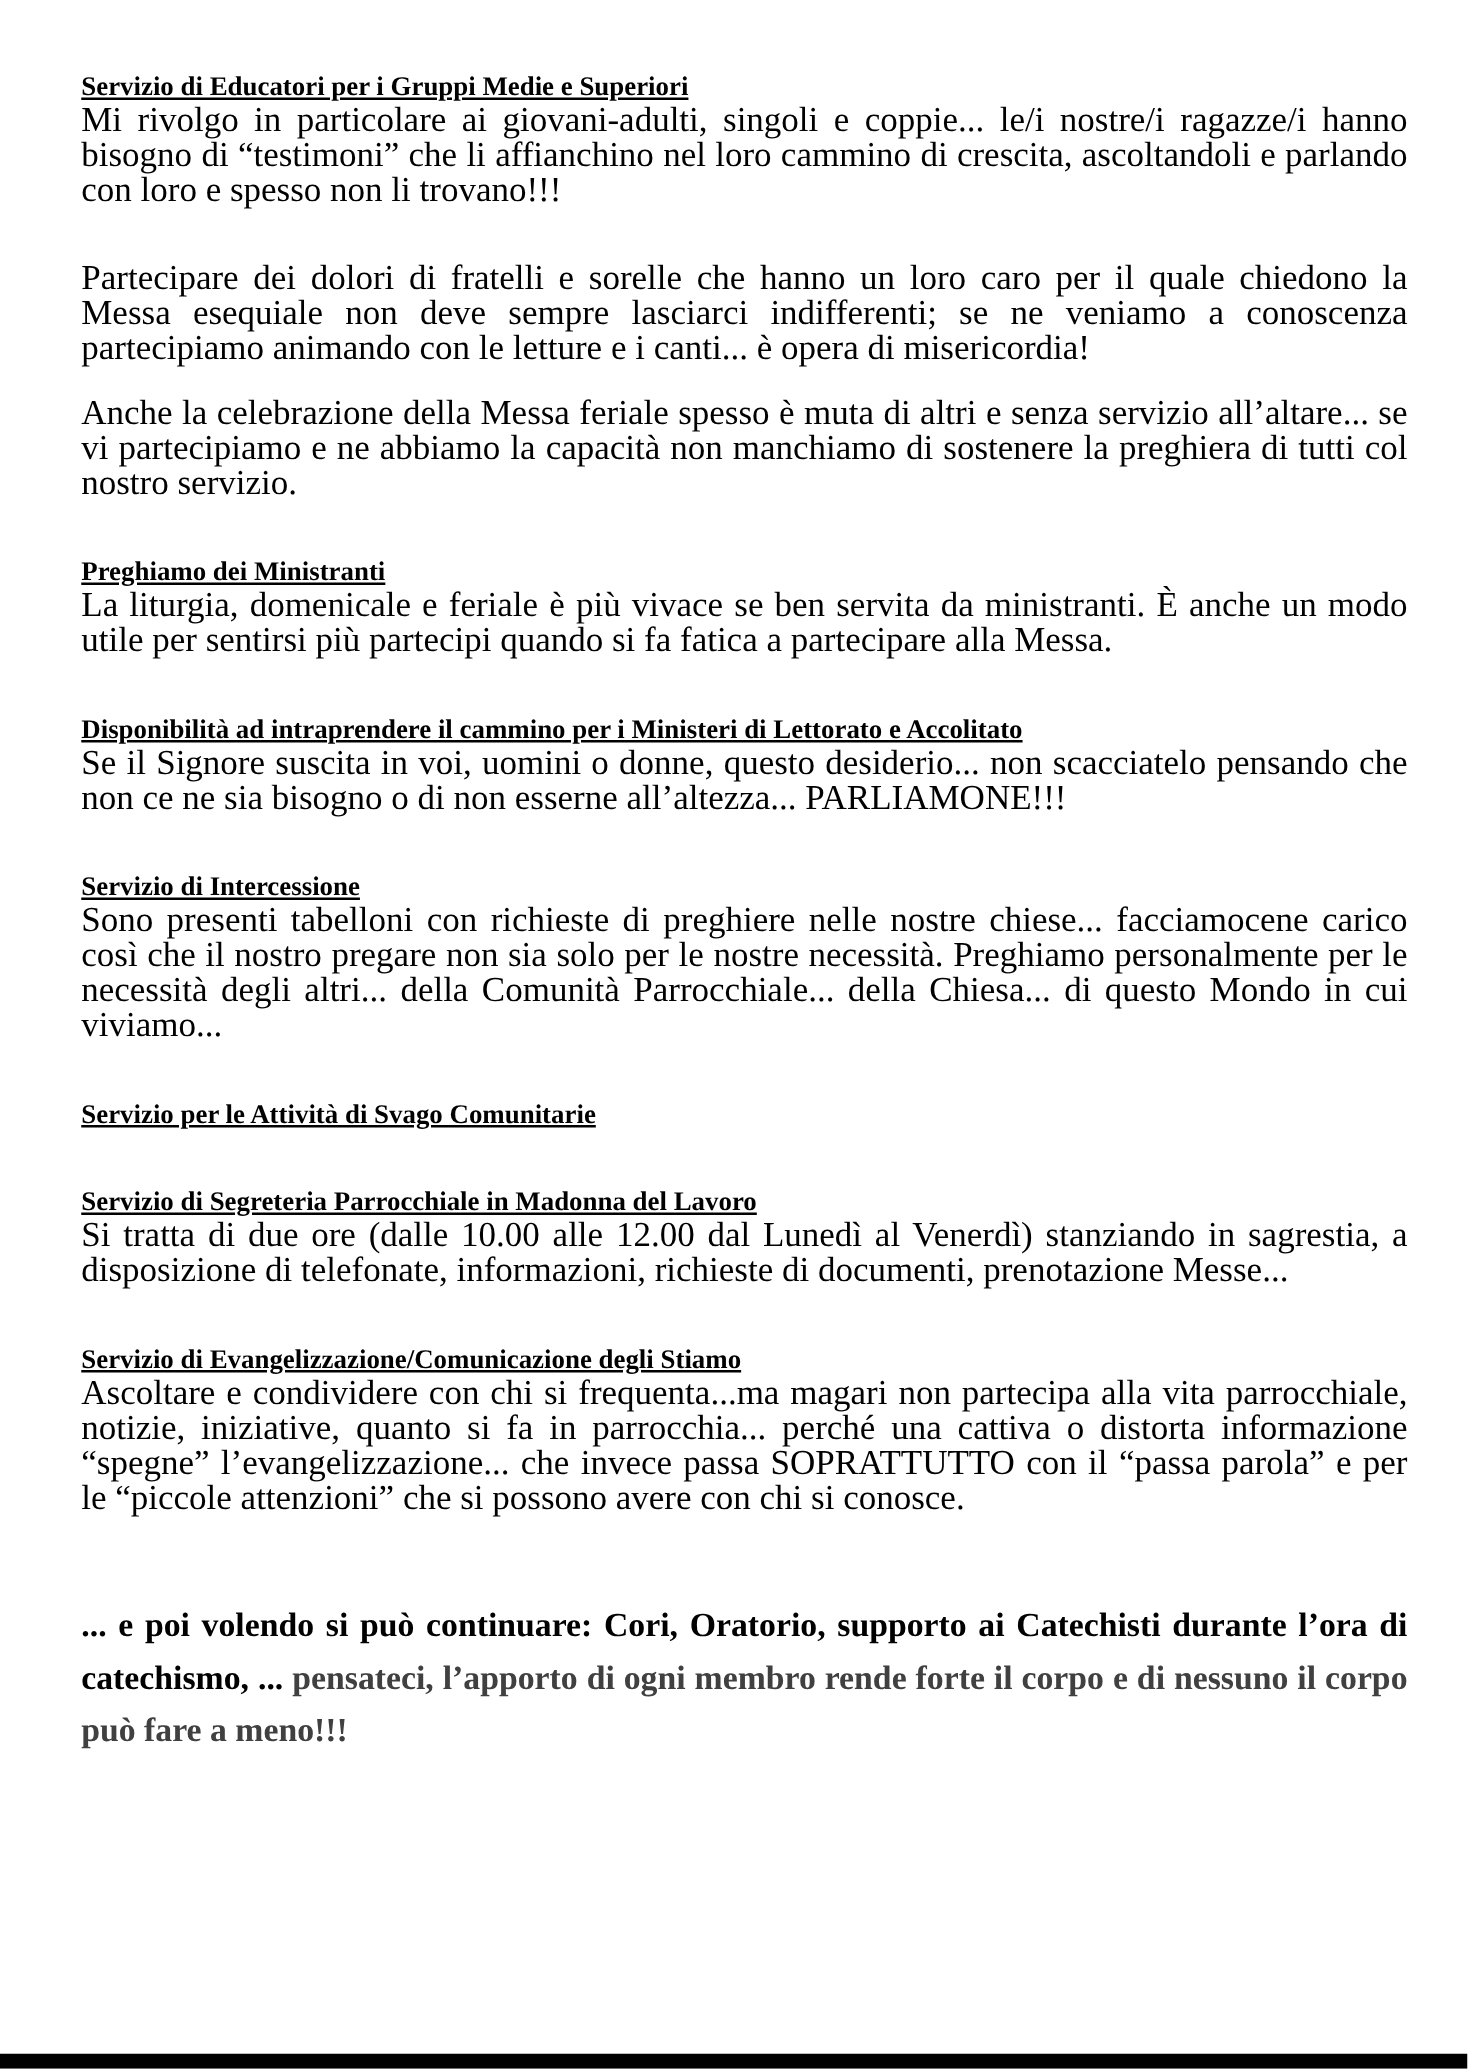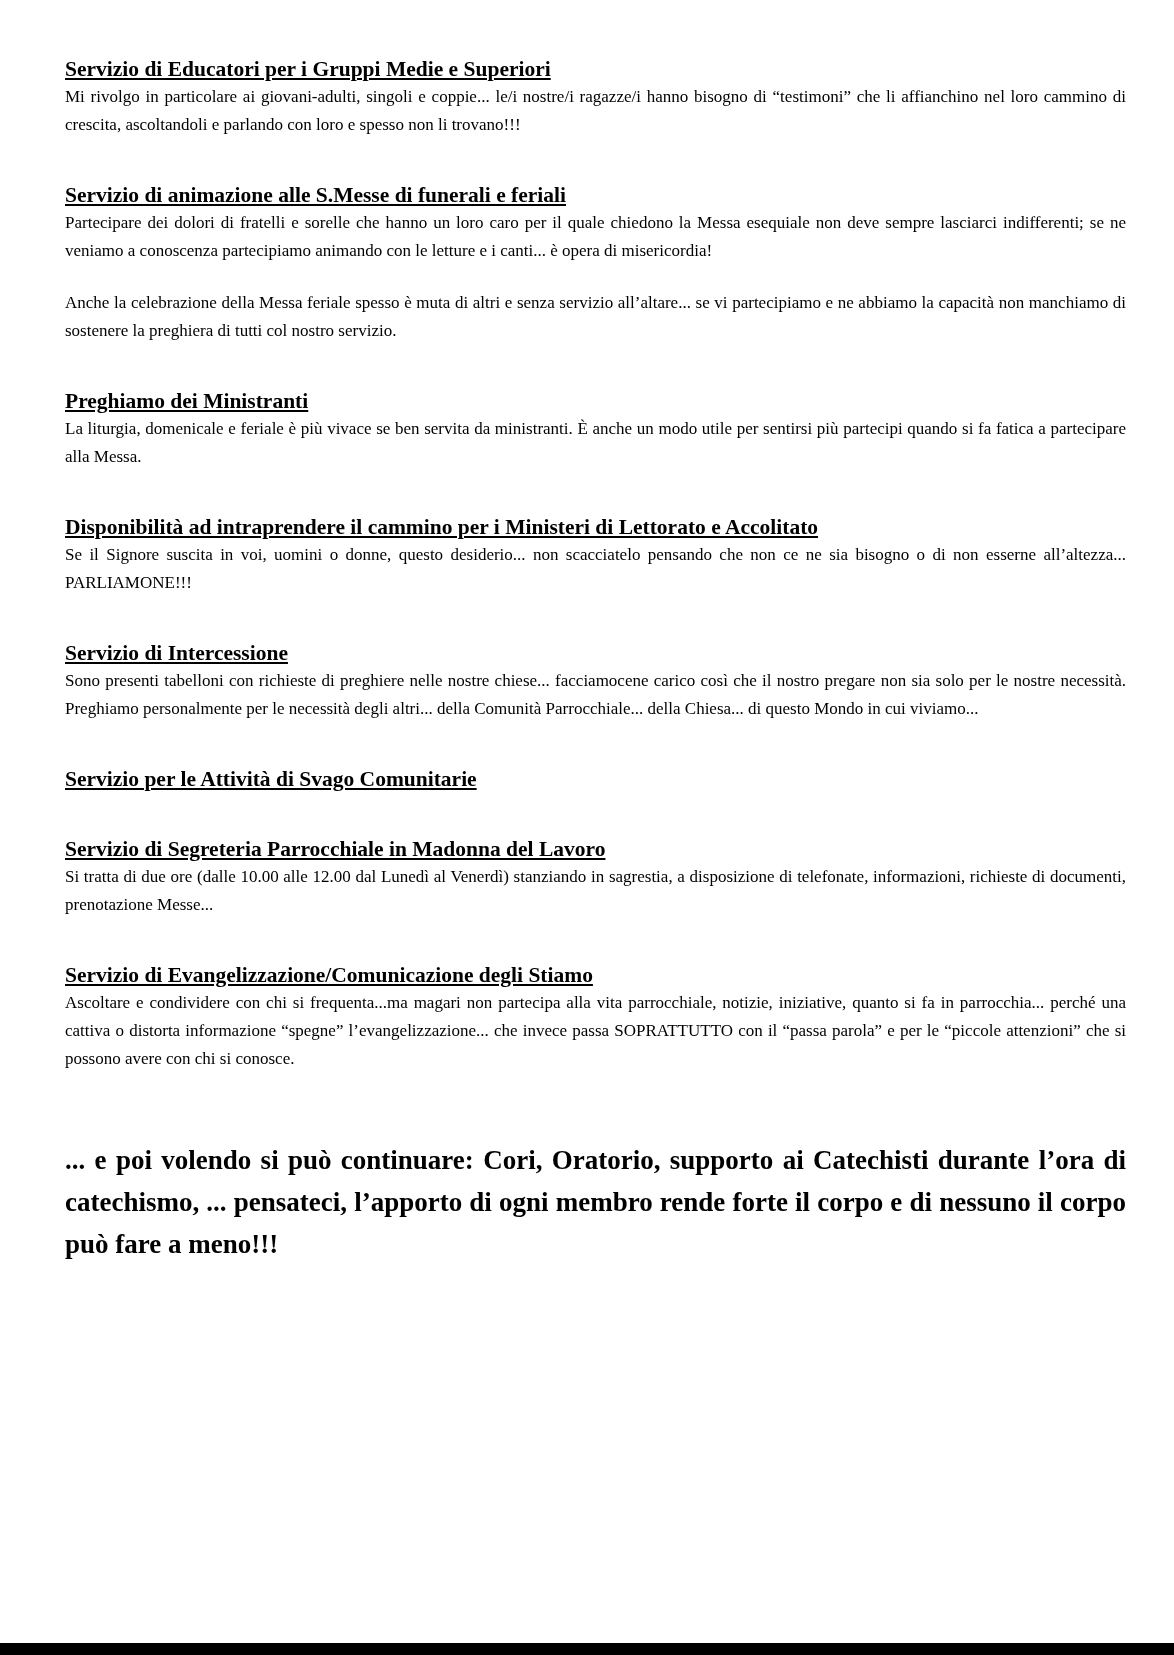"Mi rivolgo in particolare ai" .para { font-size: 17px -> 28px }
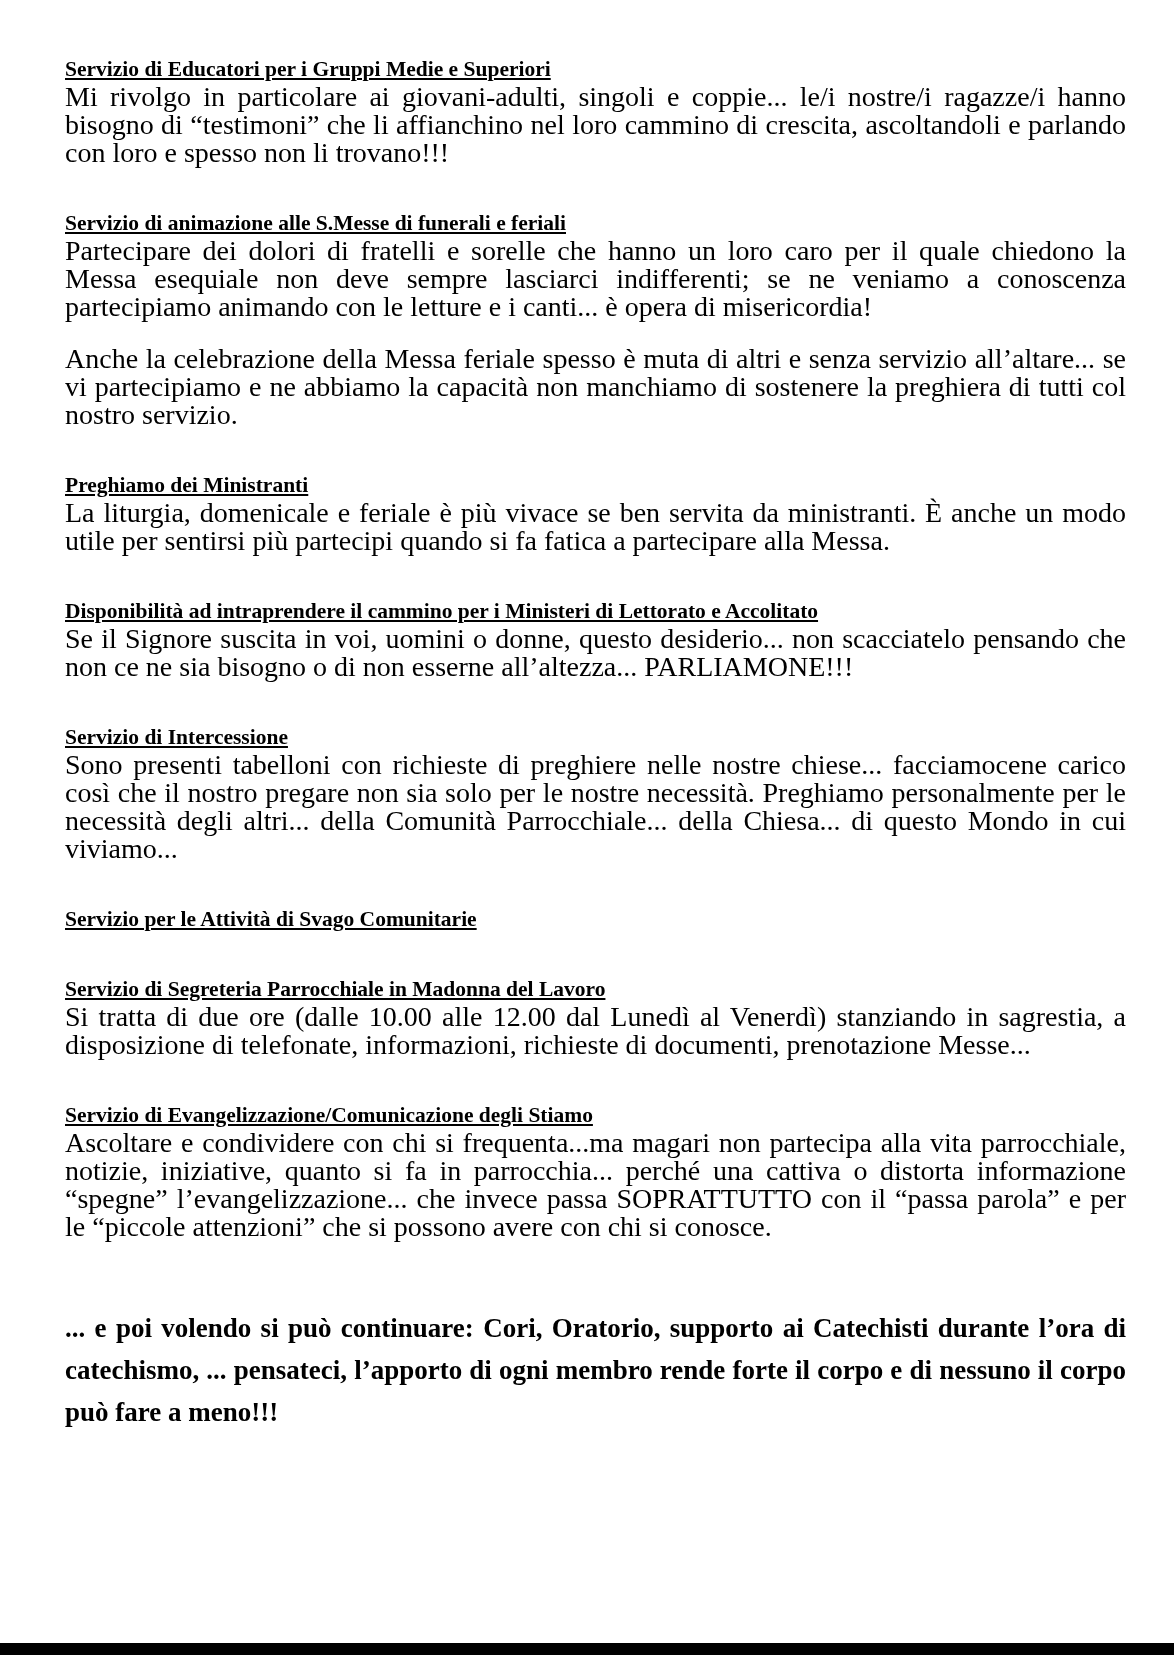"Servizio di animazione alle S.Messe" h2.heading { html: <h2>Servizio di animazione alle S.Messe di funerali e feriali</h2> -> none }
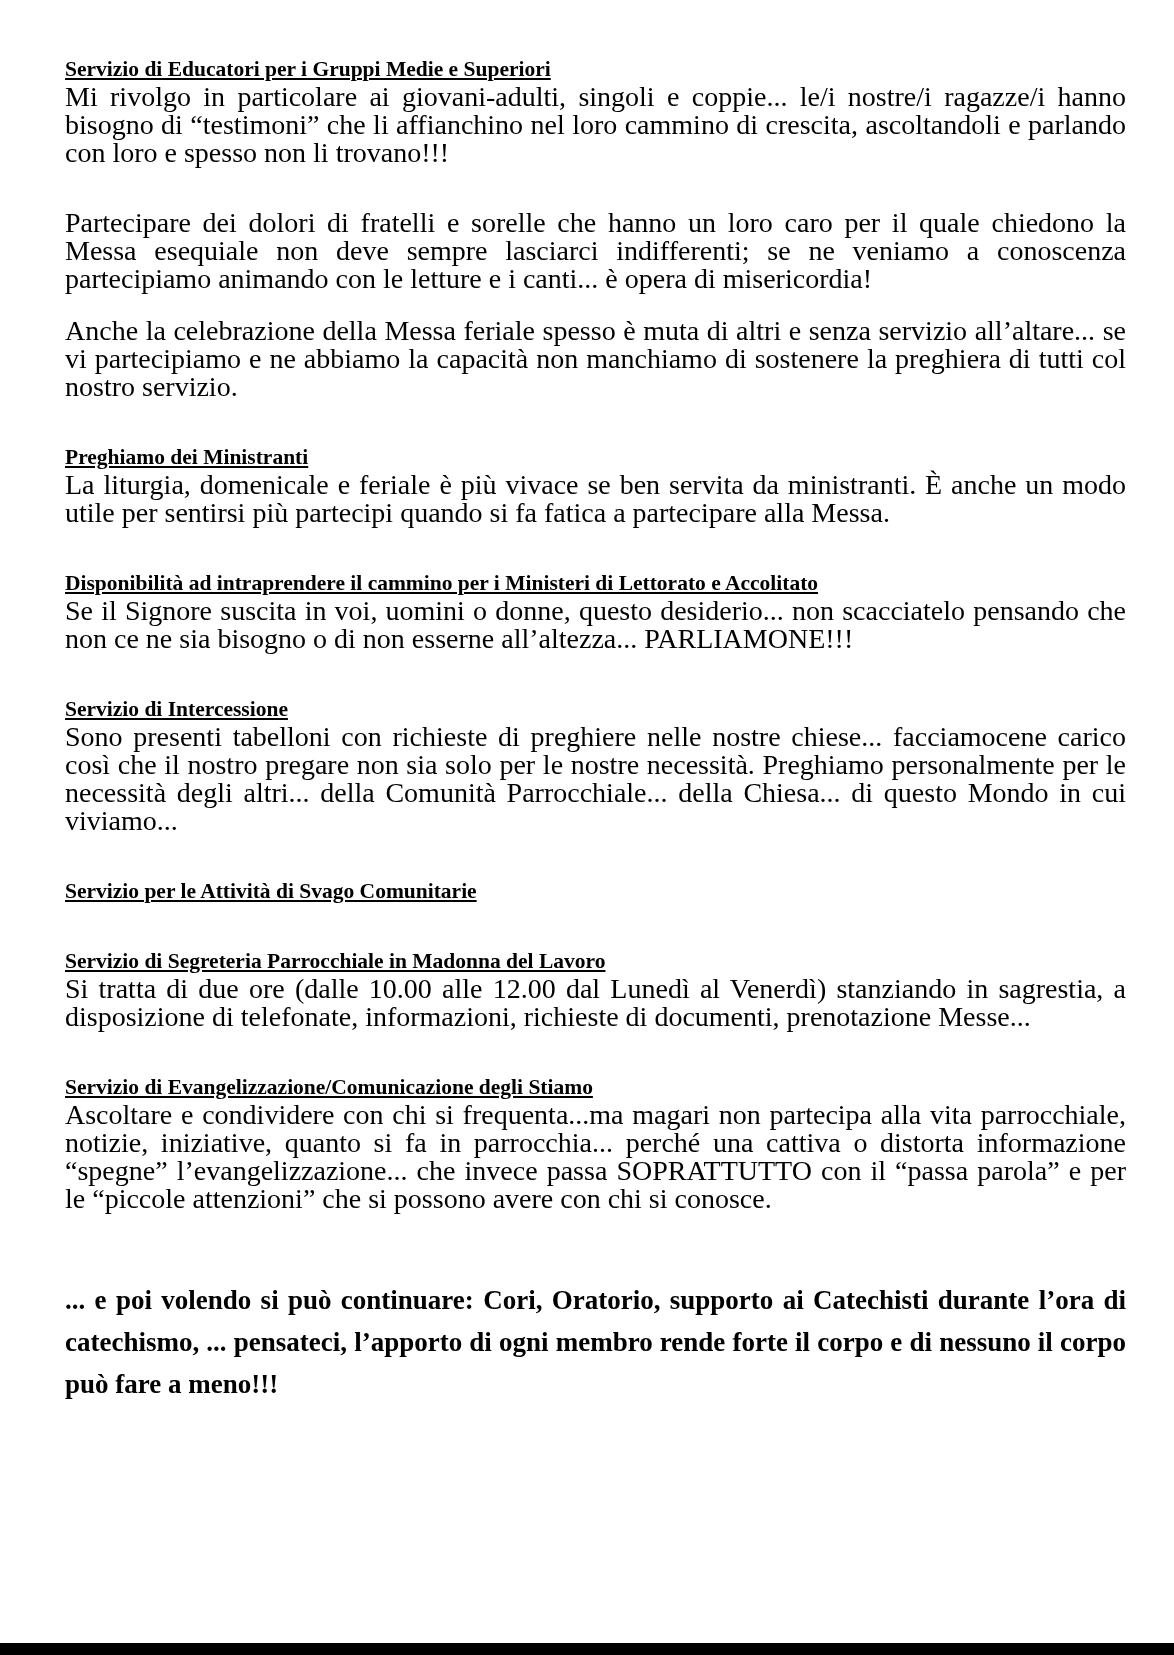"pensateci, l’apporto di ogni membro" .closing .emphasis { color: #000000 -> #404040 }
